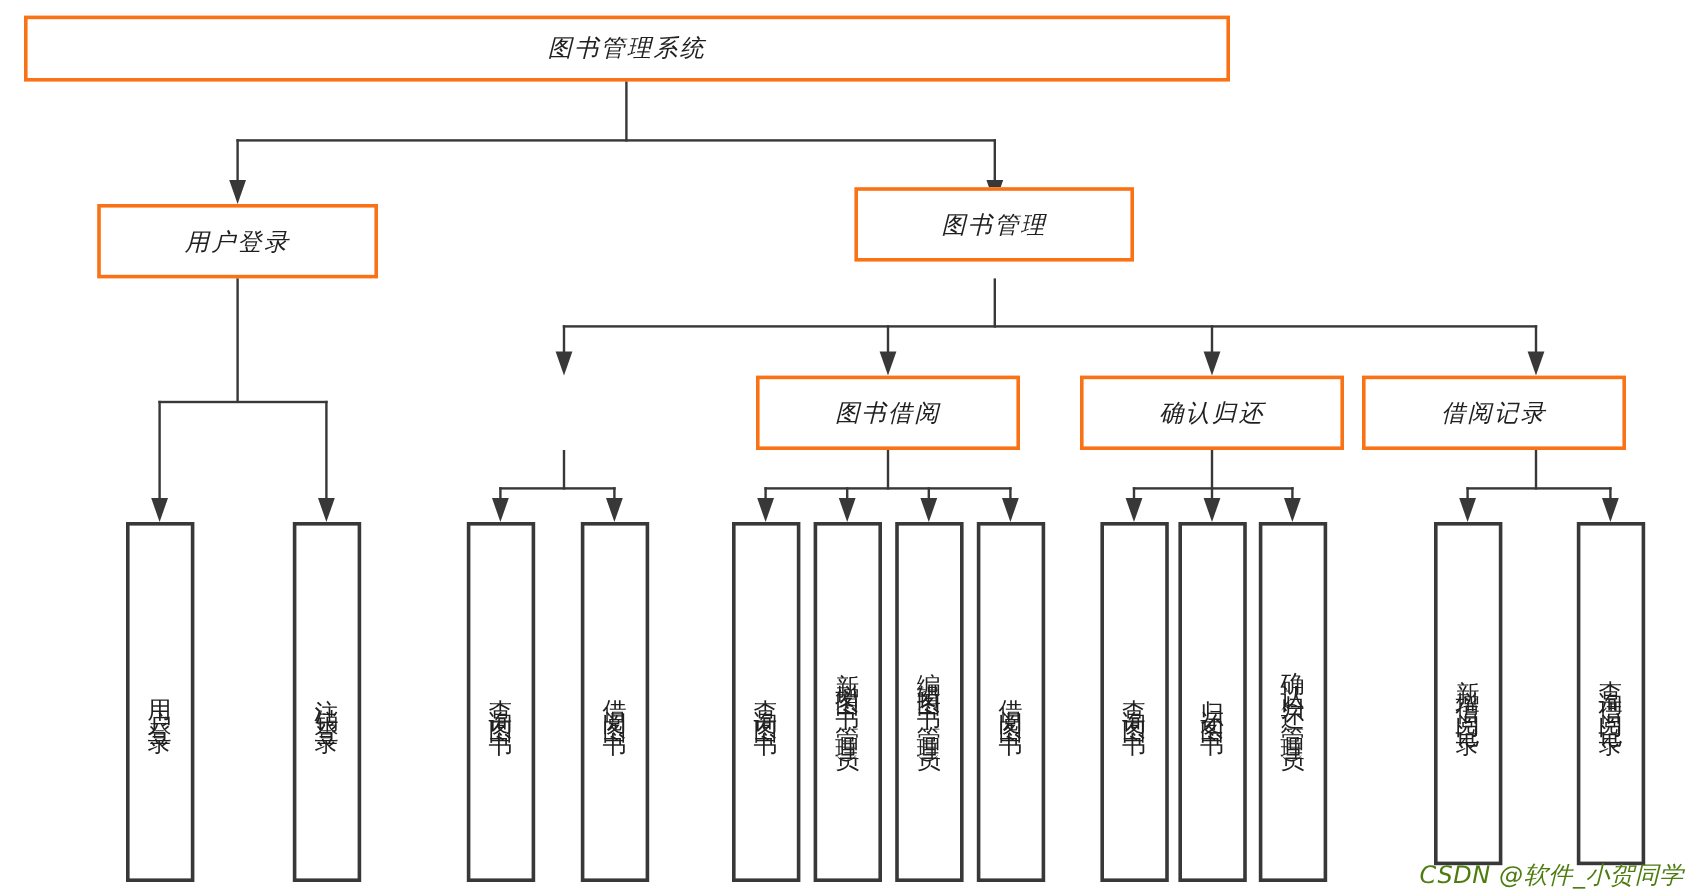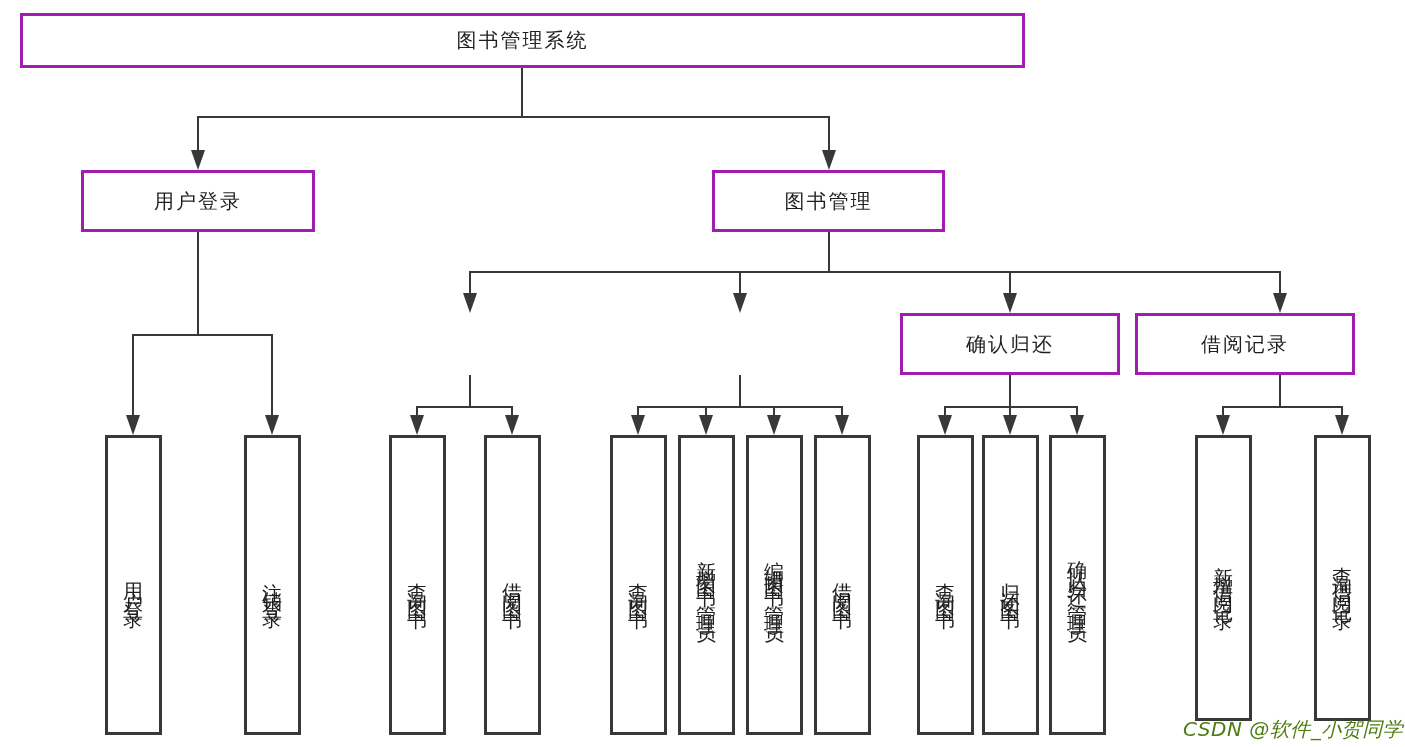"图书管理系统" .node { border: 3px solid #a21caf -> 3px solid #f97316; font-style: none -> italic }
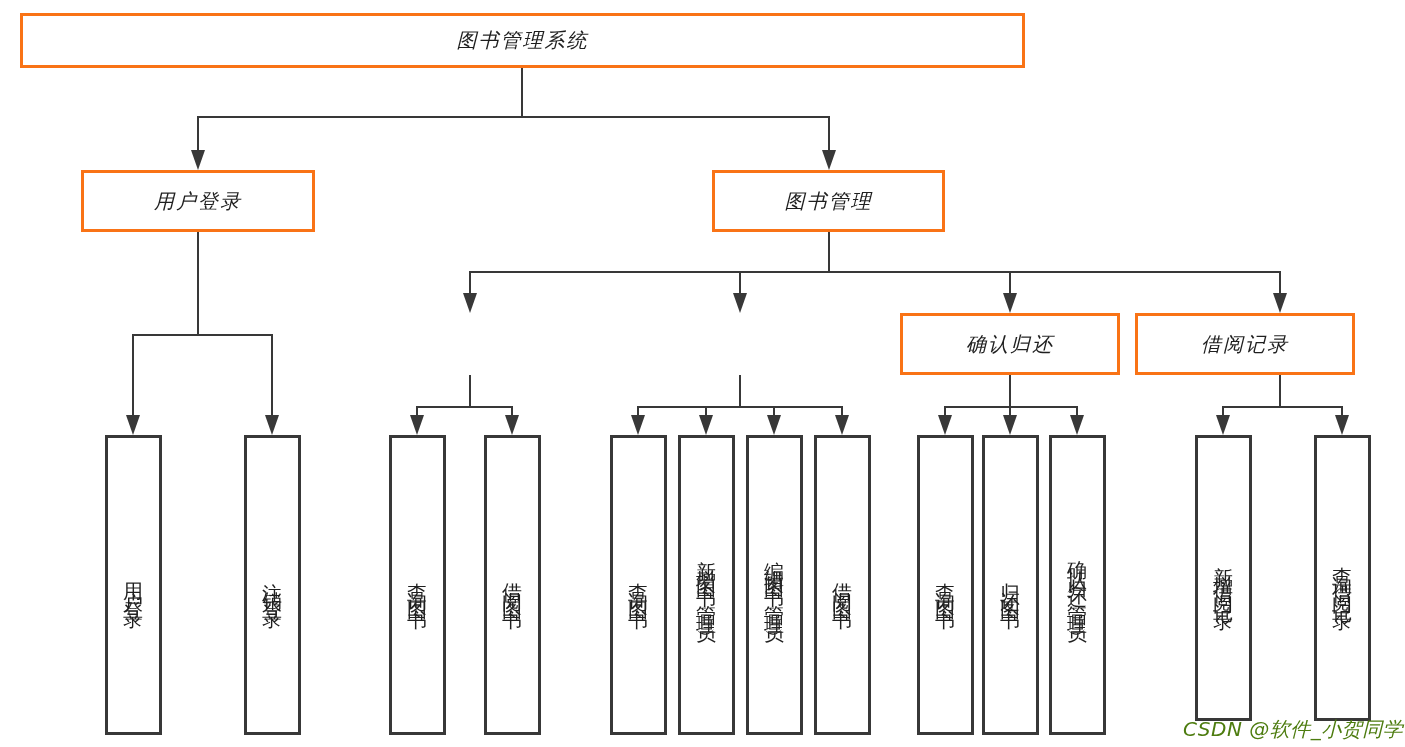"图书管理" div.node { top: 170px -> 156px }
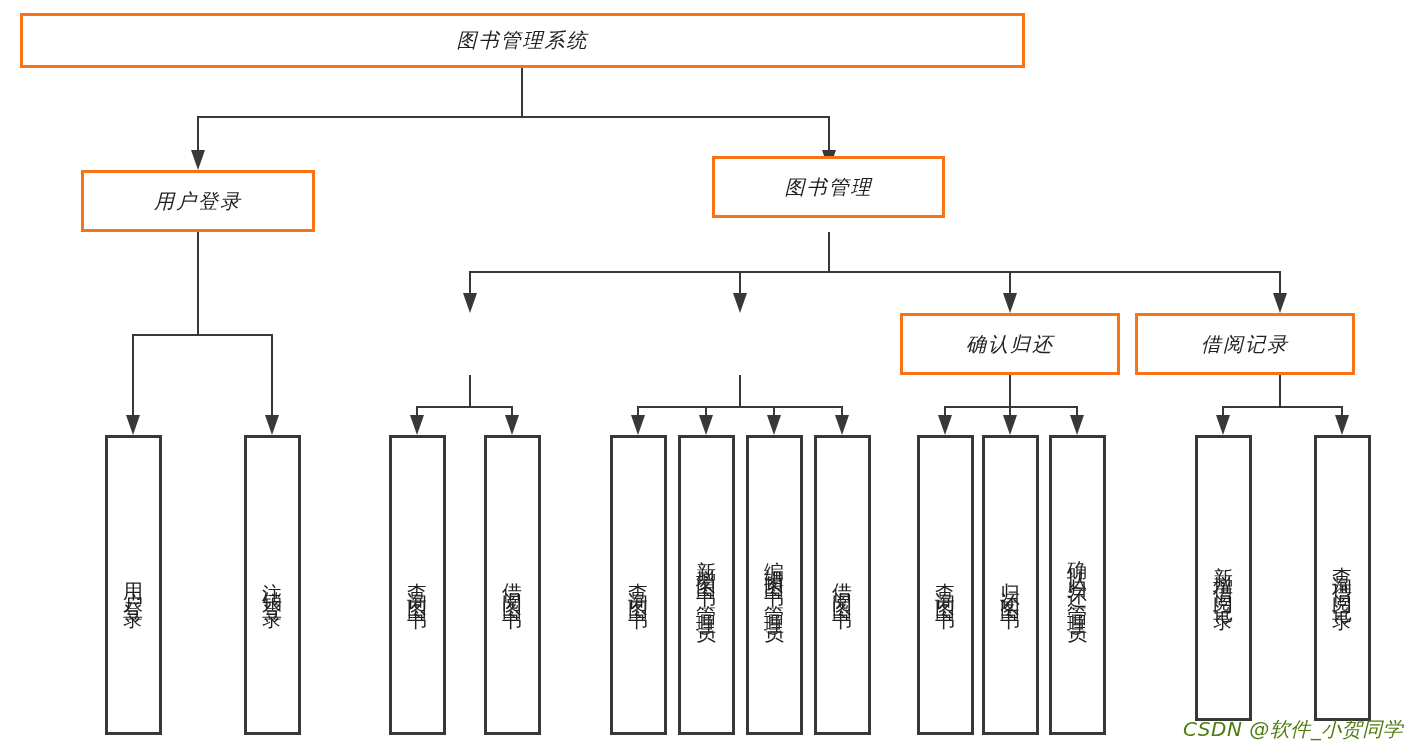"图书借阅" div.node { html: none -> <div> <span>图书借阅</span> </div> }
